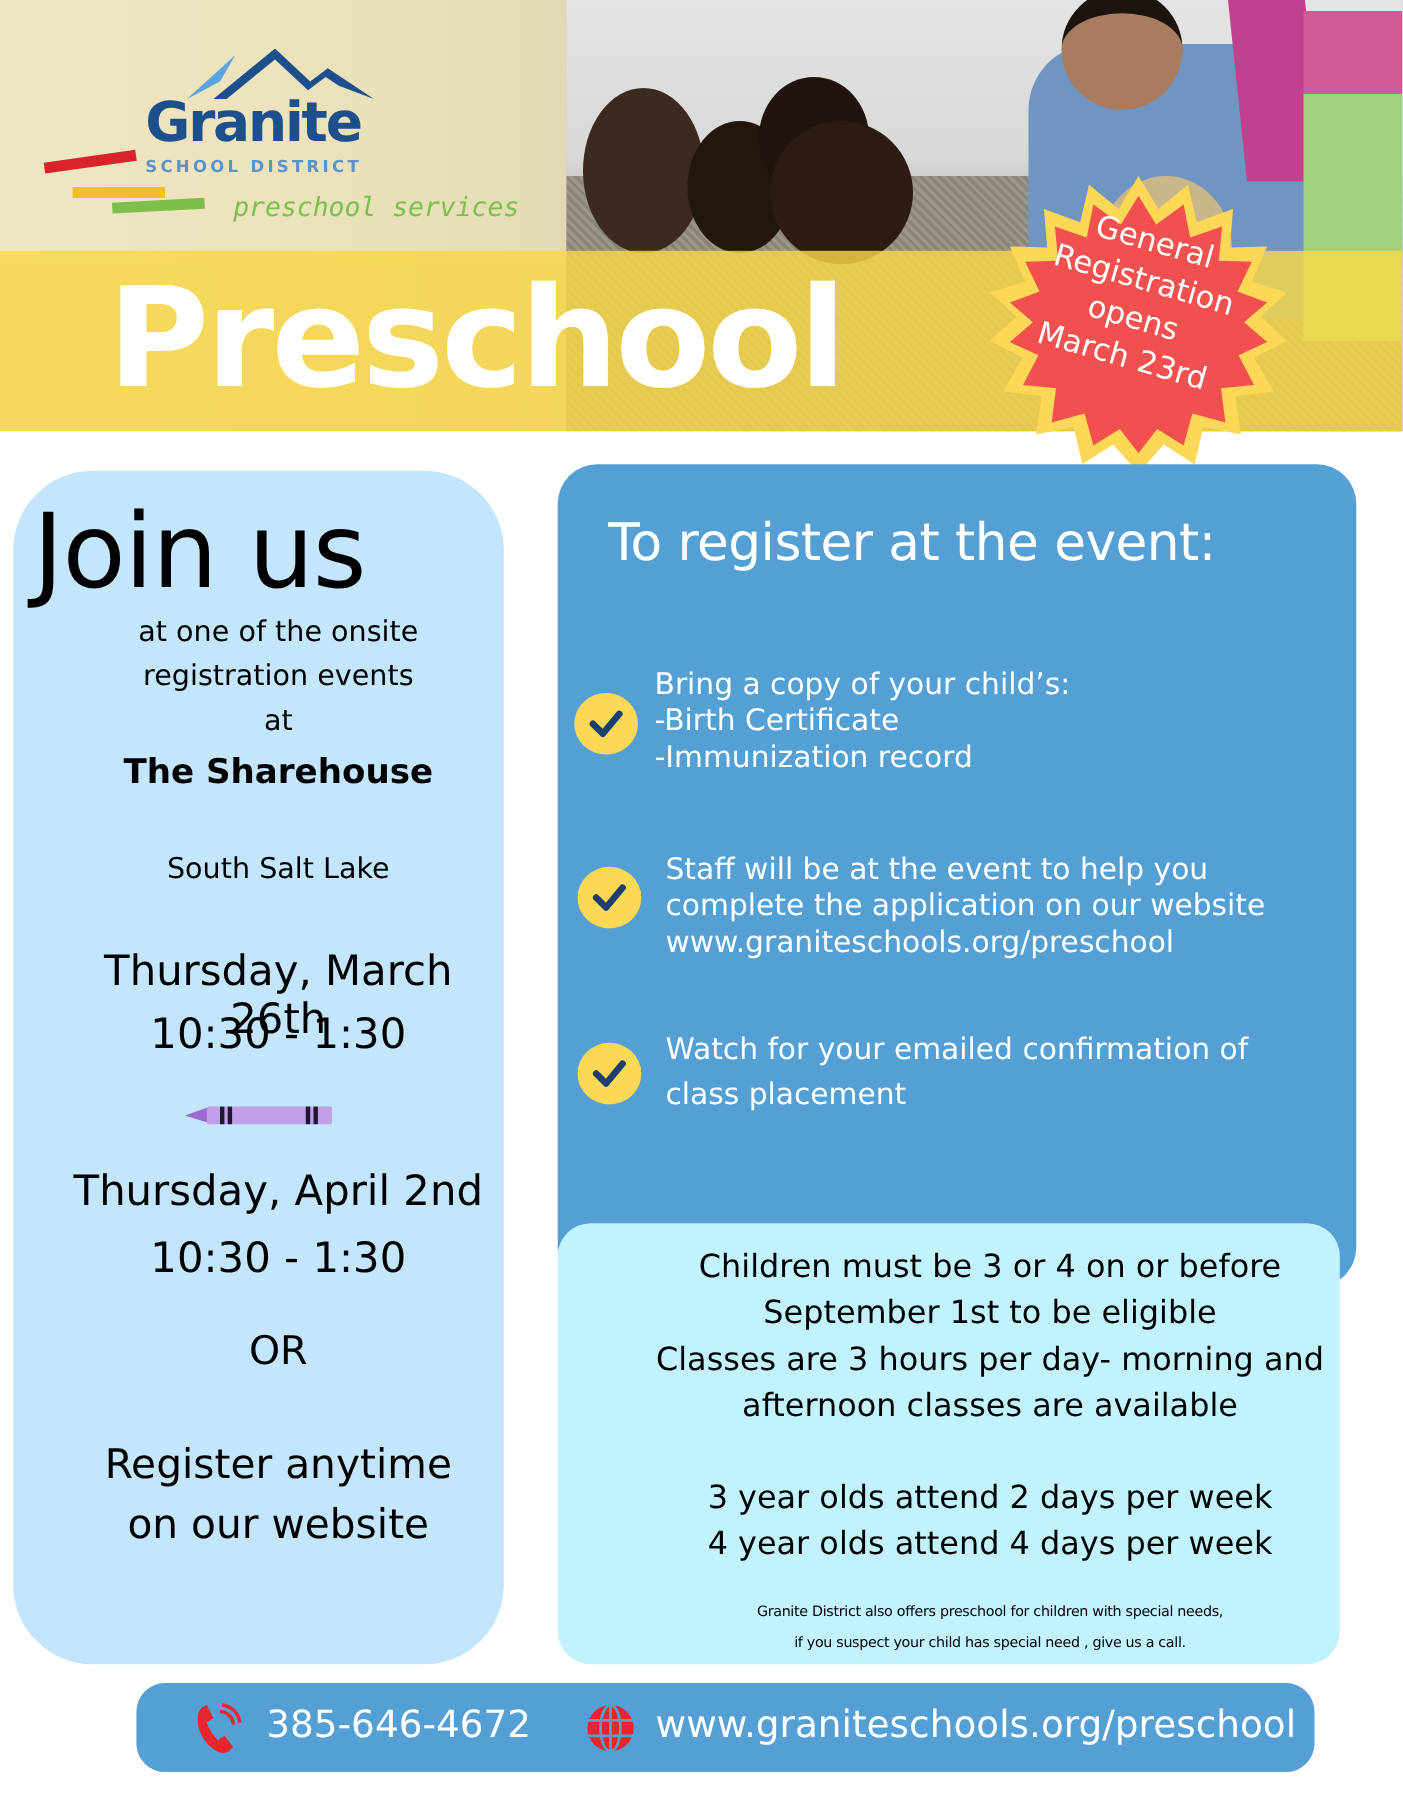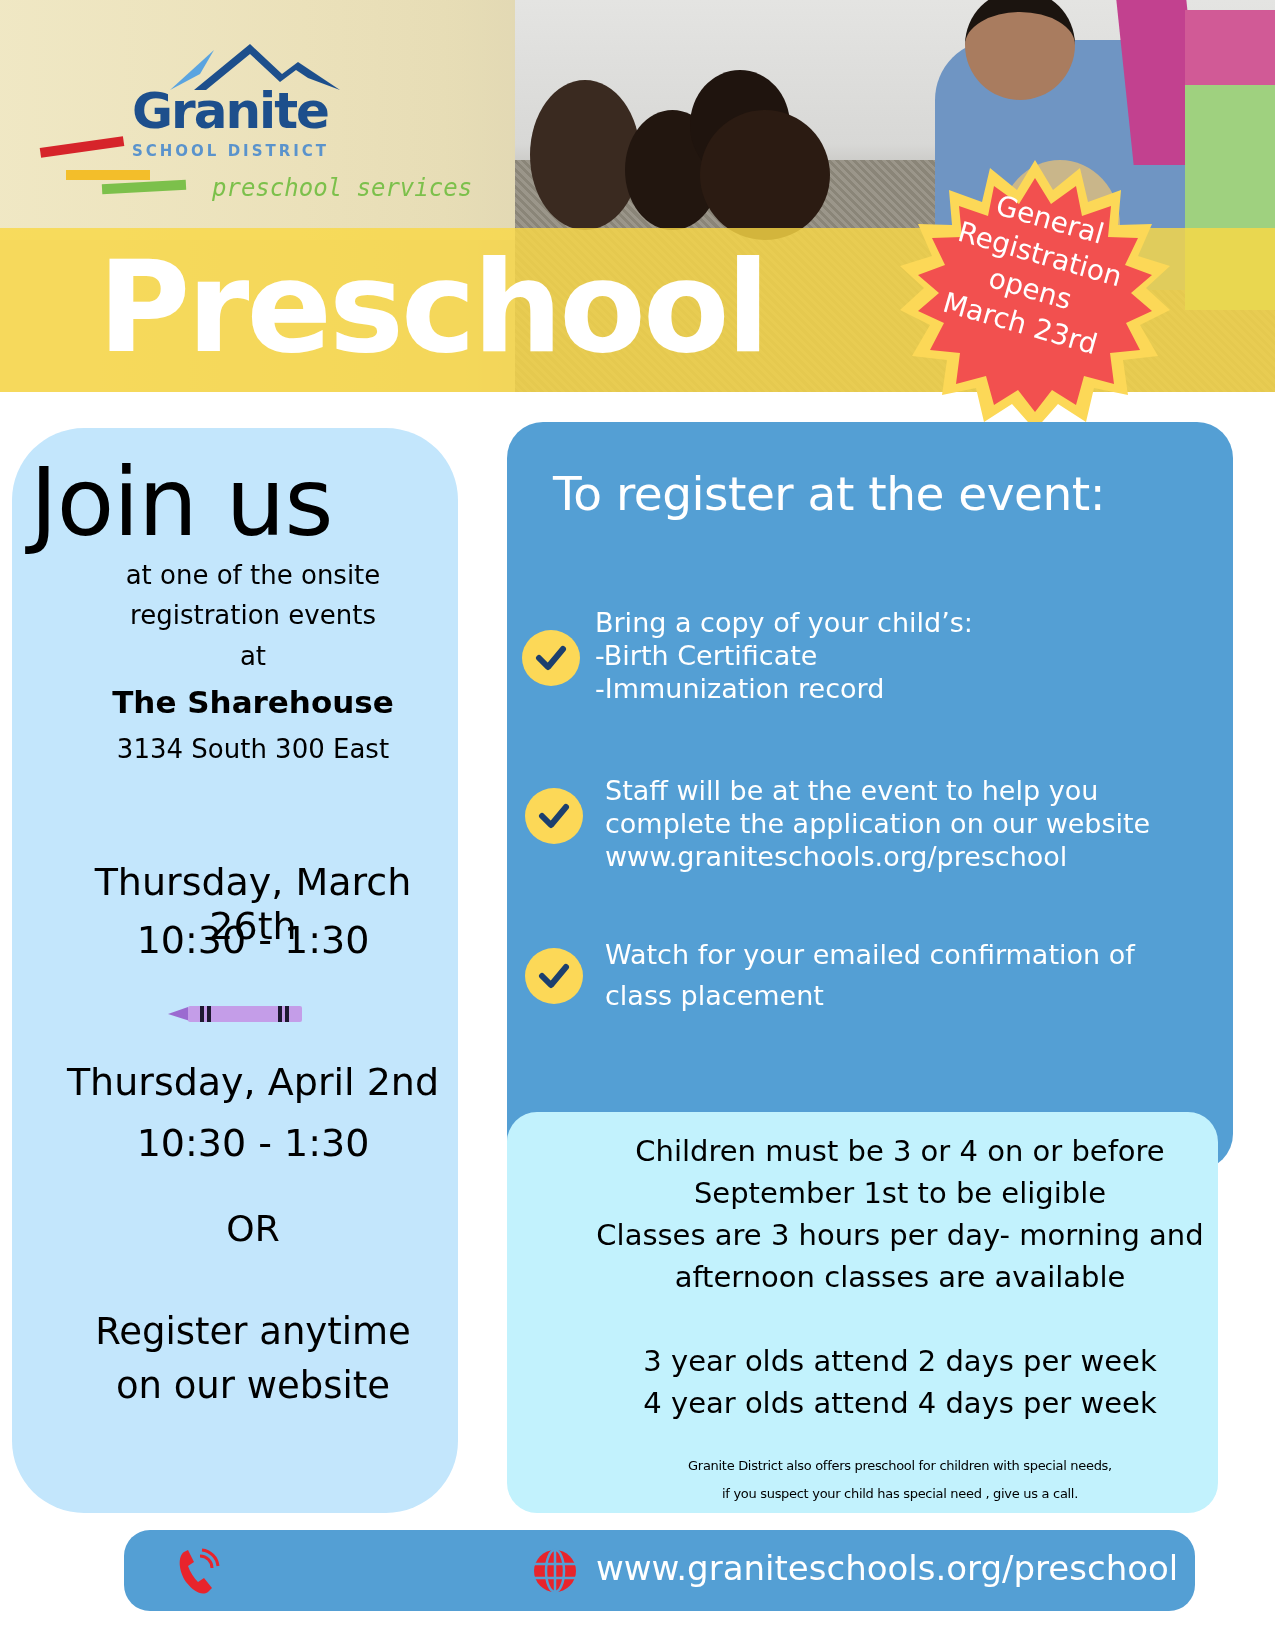"3134 South 300 East" div.lp-line { html: <div>3134 South 300 East</div> -> none }
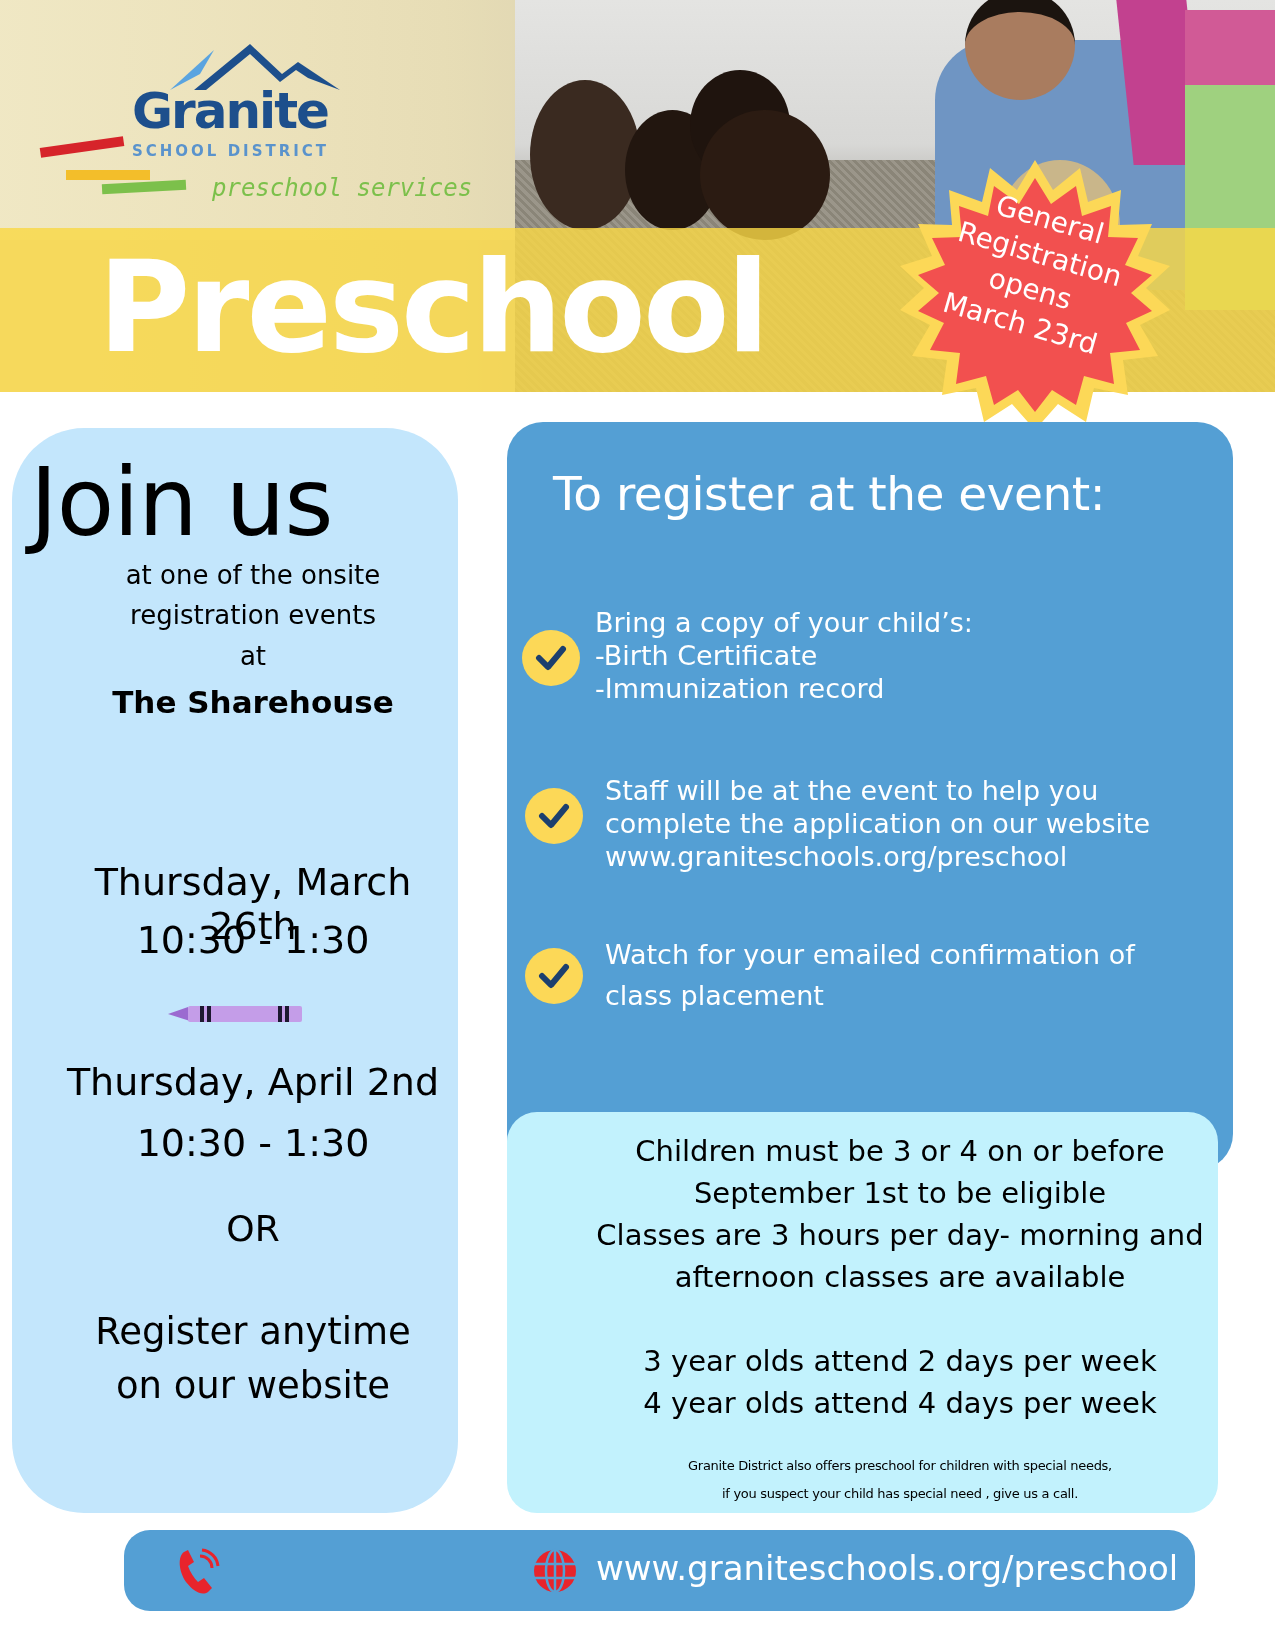"South Salt Lake" div.lp-line { html: none -> <div>South Salt Lake</div> }
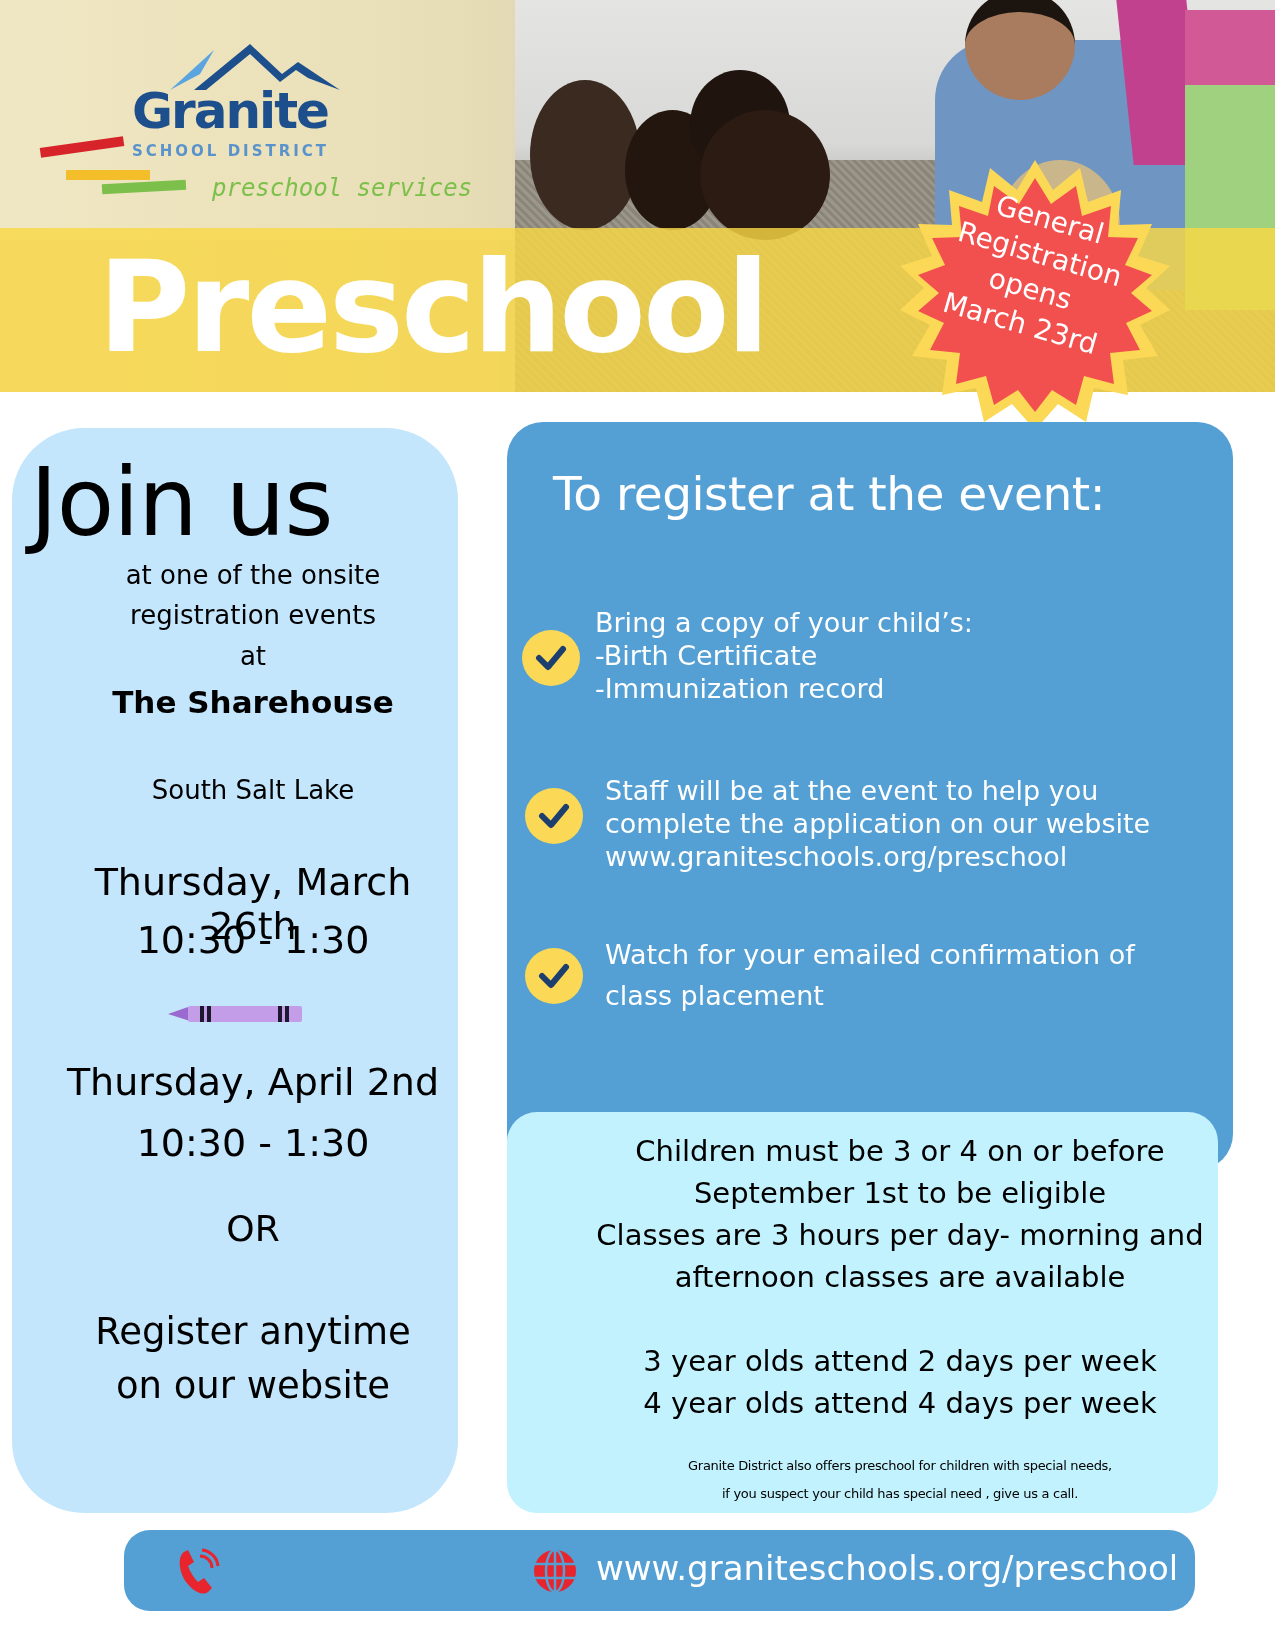"385-646-4672" div.cb-text { html: none -> <div>385-646-4672</div> }
